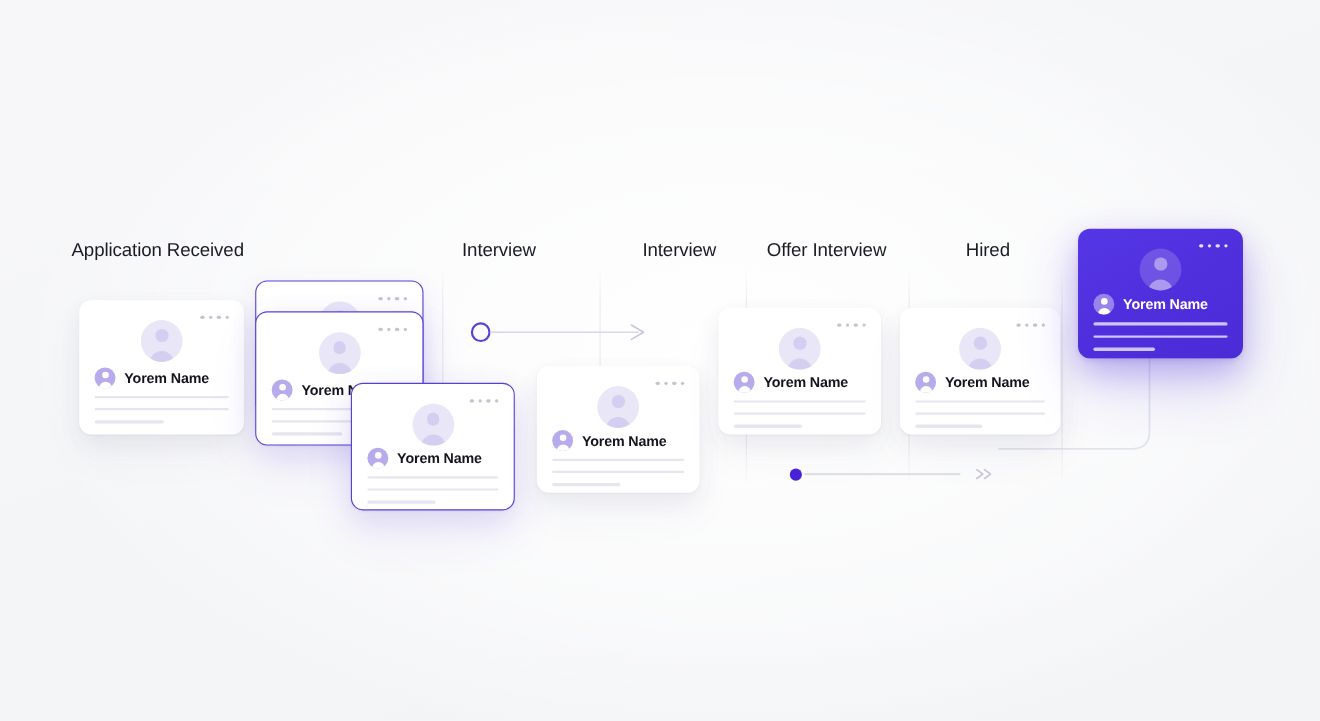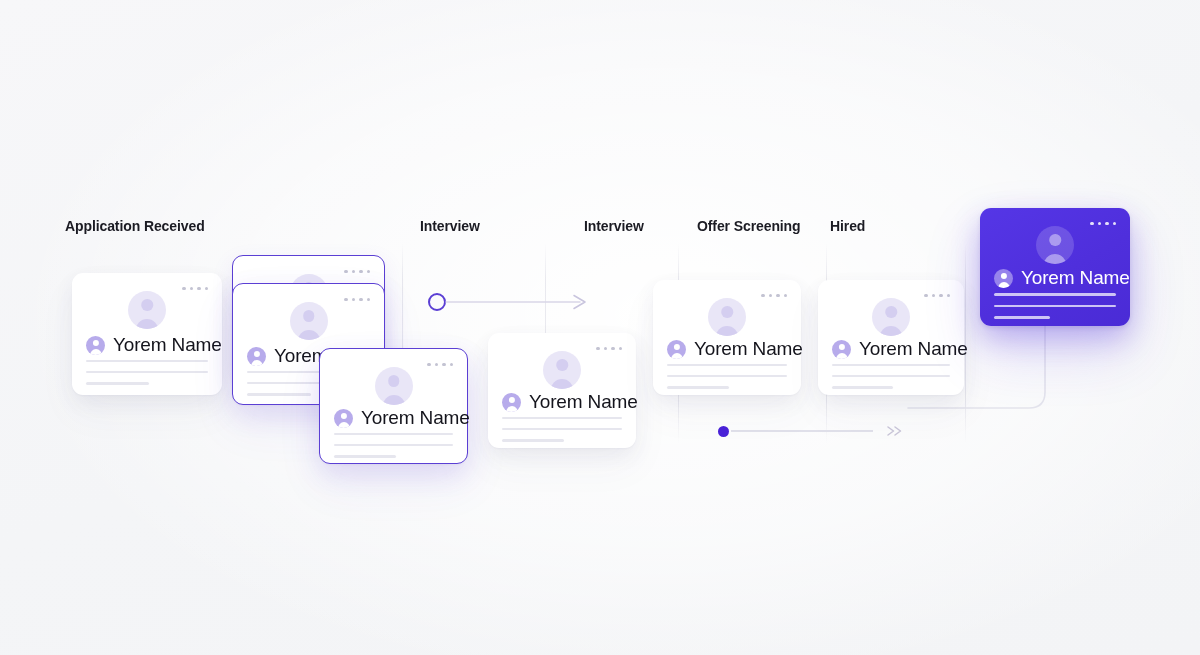"Application Received" .stage-label { font-size: 14px -> 17px; font-weight: 700 -> 400 }
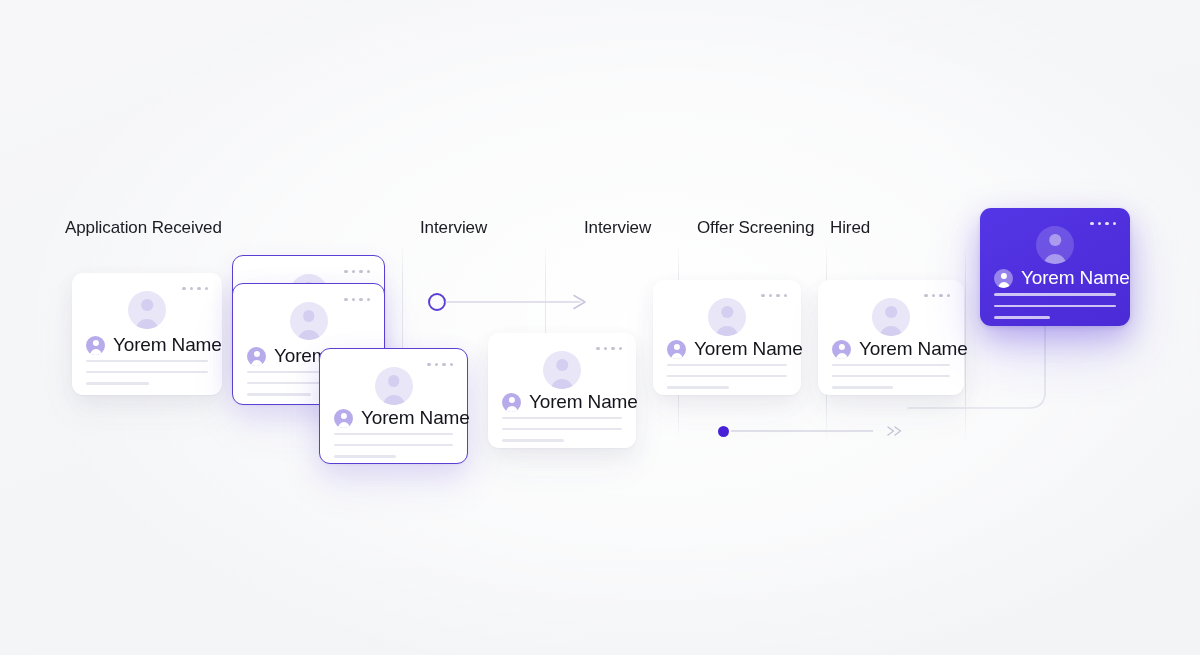"Offer Screening" div.stage-label { text: Screening -> Interview }
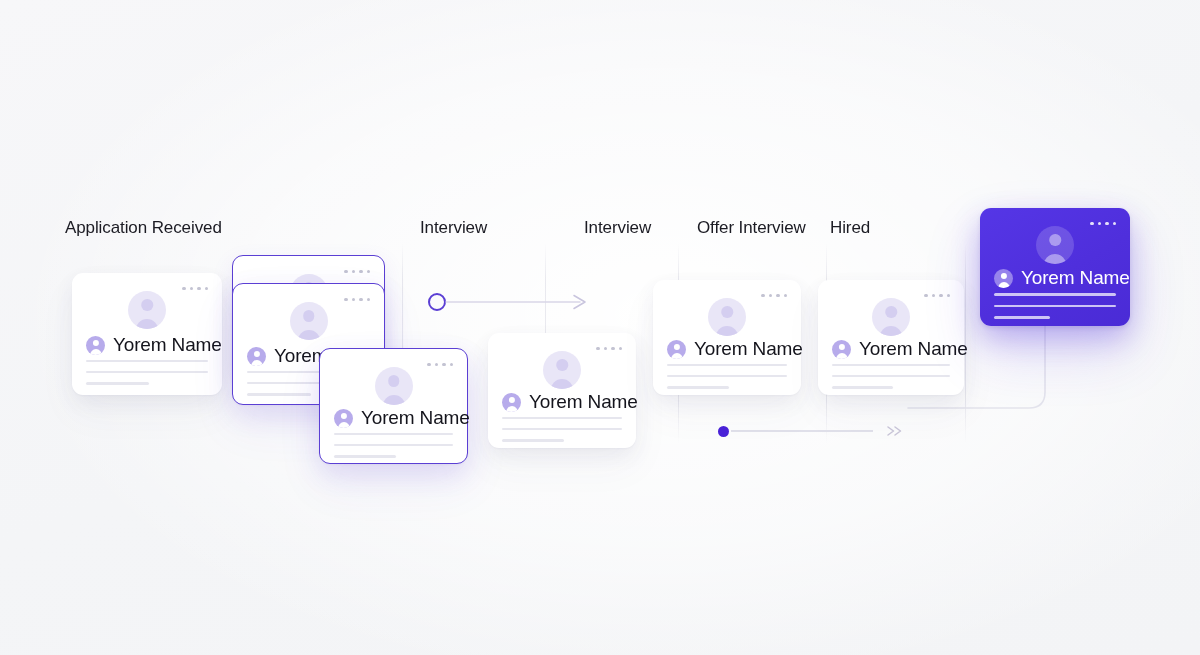"Hired" div.stage-label { left: 830px -> 878px }
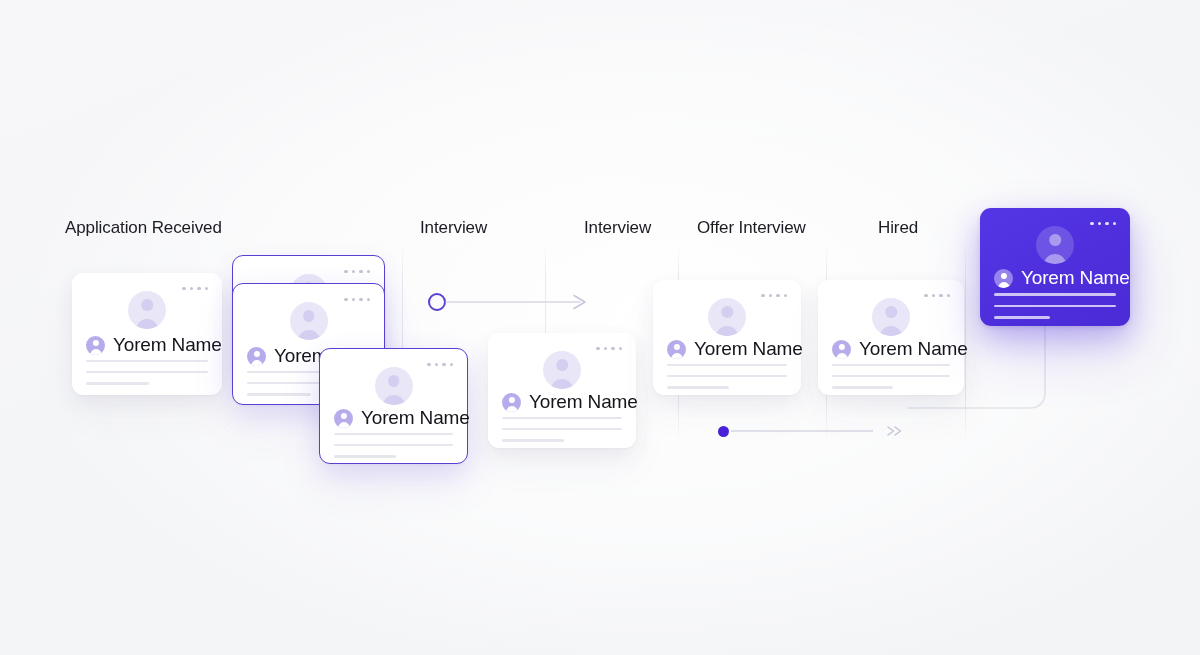"Yorem Name" .name-text { font-size: 19px -> 13px; font-weight: 400 -> 700 }
